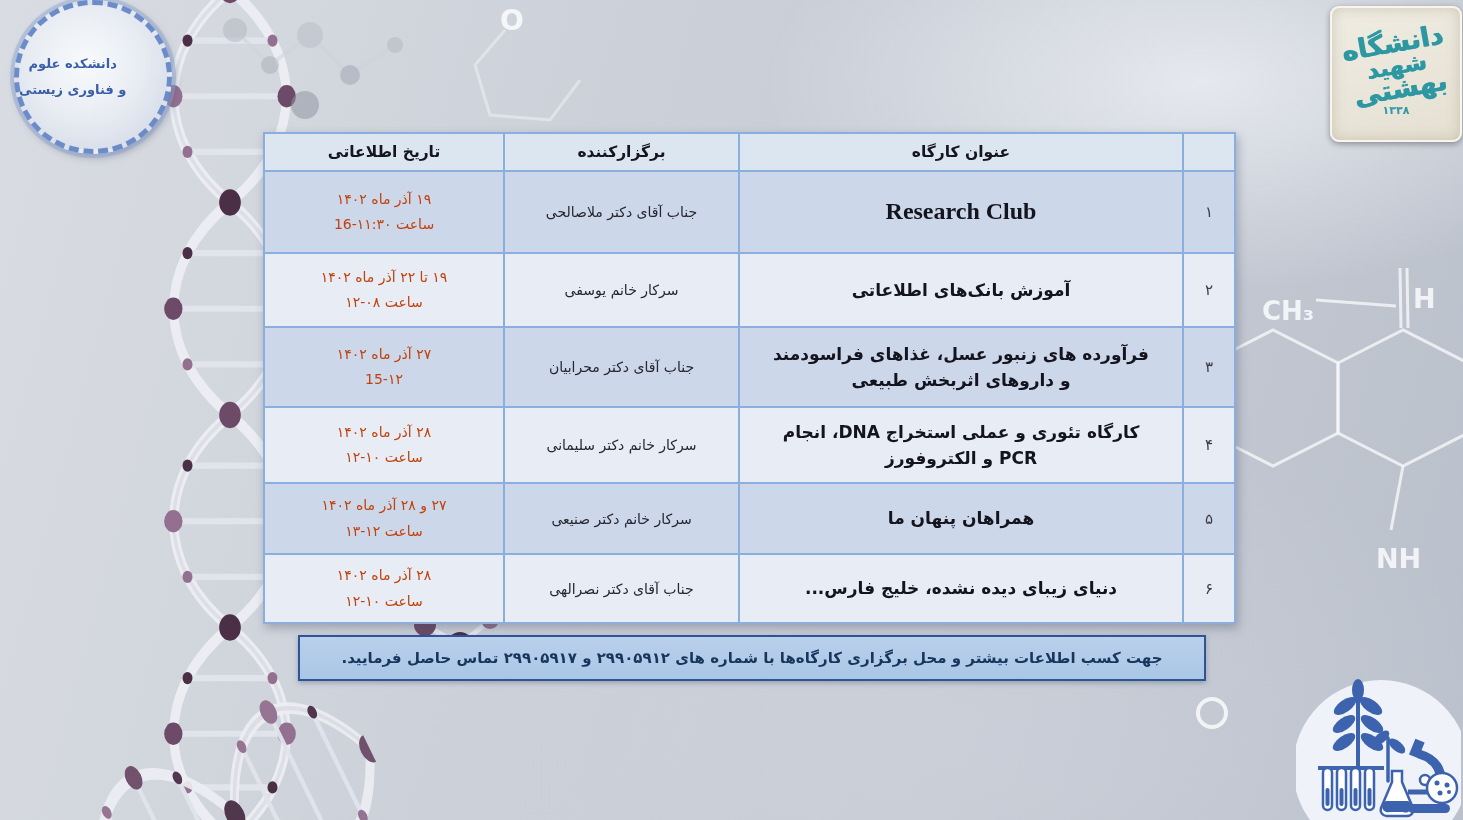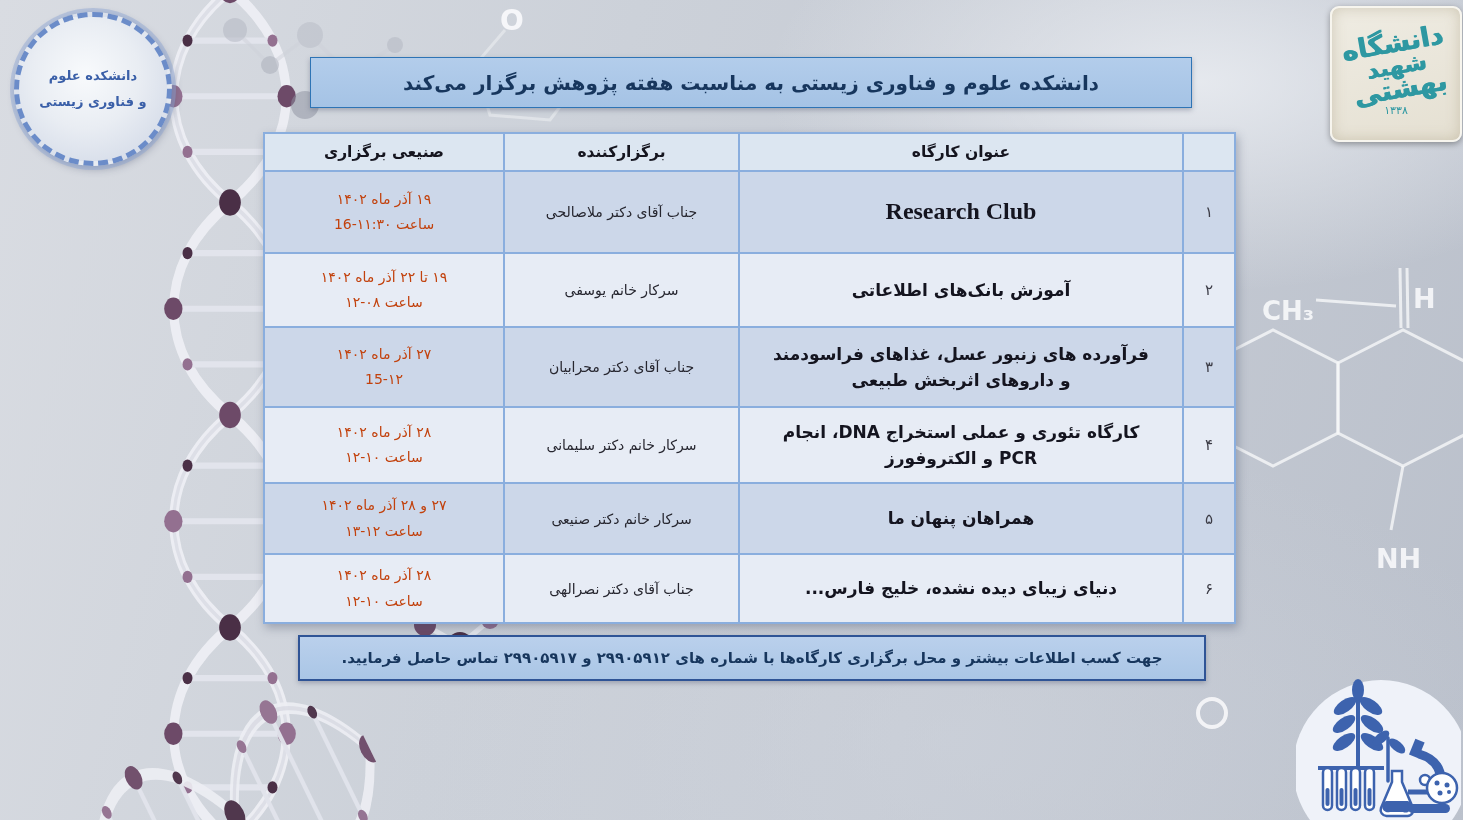"دانشکده علوم" .badge { justify-content: center -> none; top: 12px -> 0 }
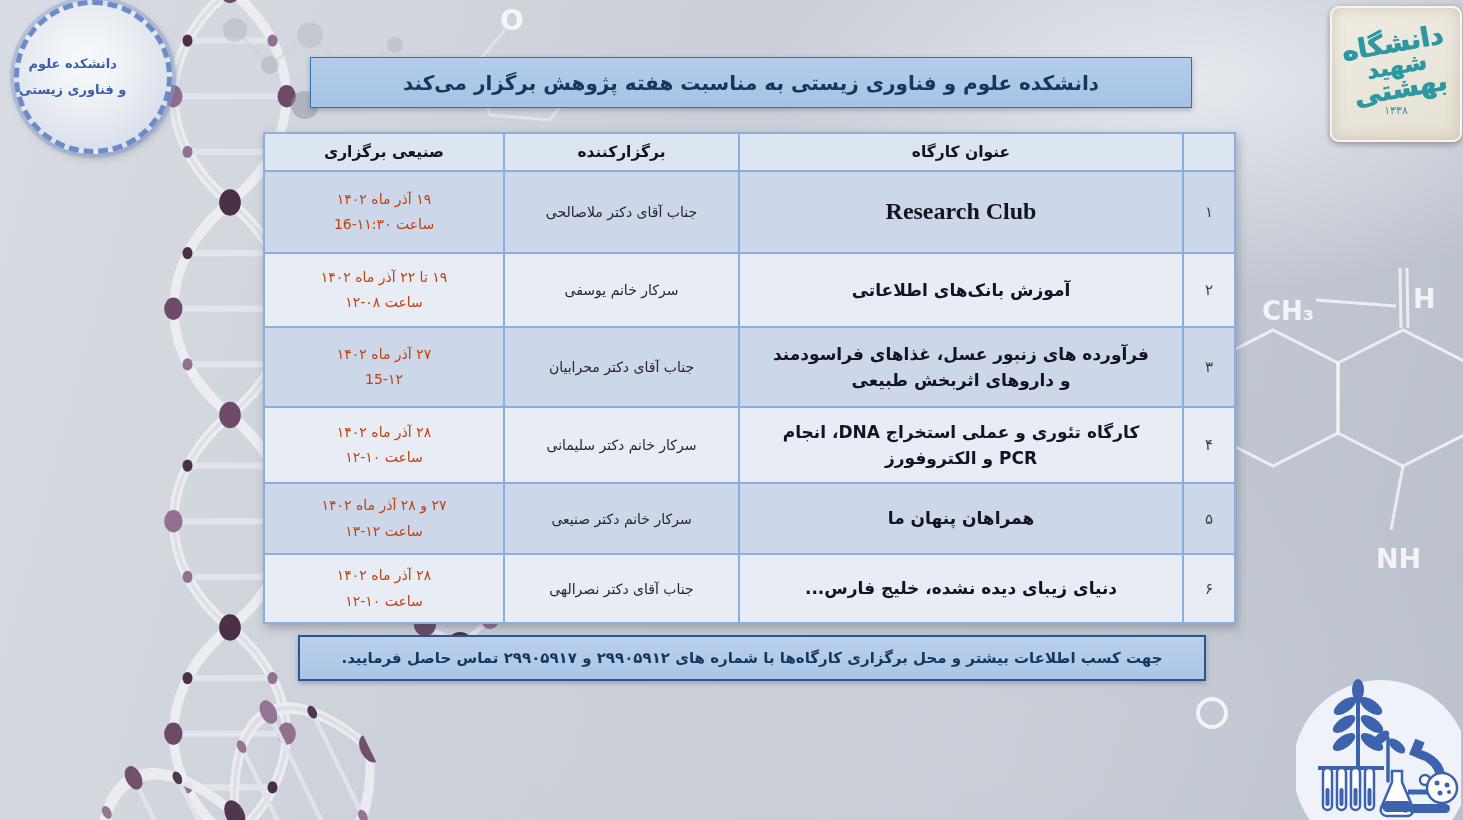"دانشکده علوم و فناوری زیستی" div.banner { html: <div> <span>دانشکده علوم و فناوری زیستی به مناسبت هفته پژوهش برگزار می‌کند</span> </div> -> none }
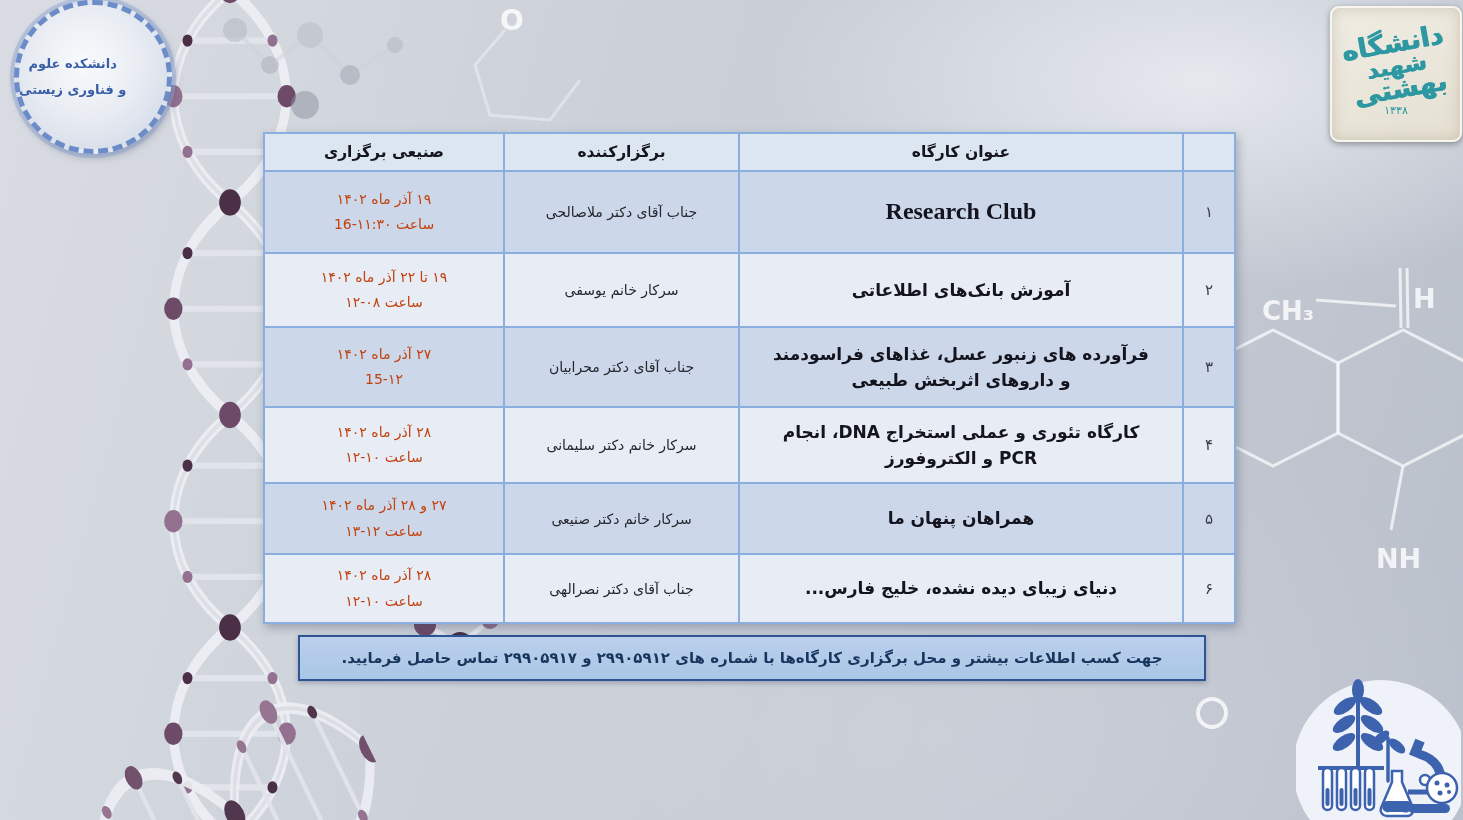"۱۳۳۸" .sbu-year { font-weight: normal -> bold }
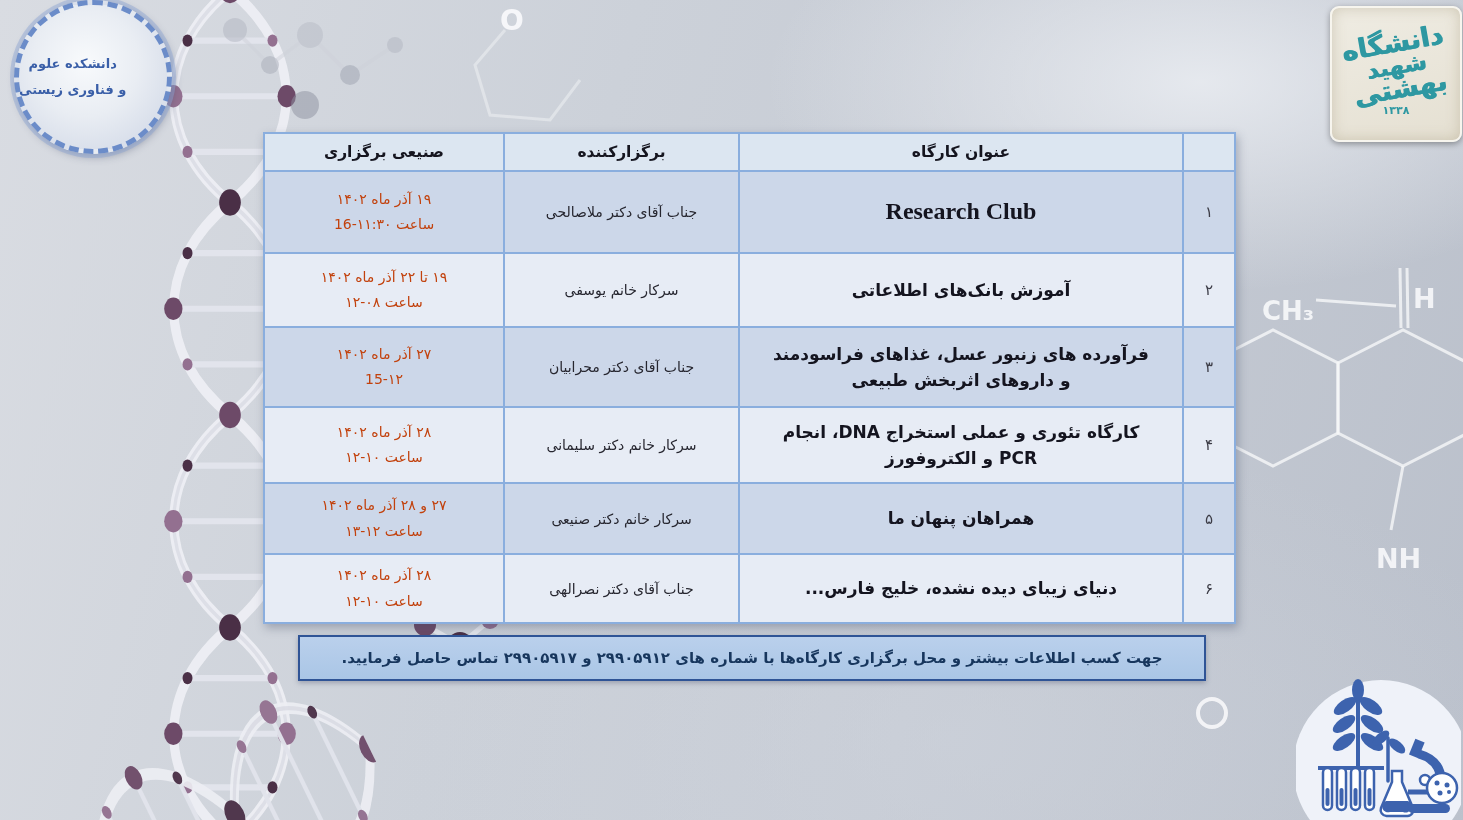"صنیعی برگزاری" th.c-date { text: صنیعی برگزاری -> تاریخ اطلاعاتی }
